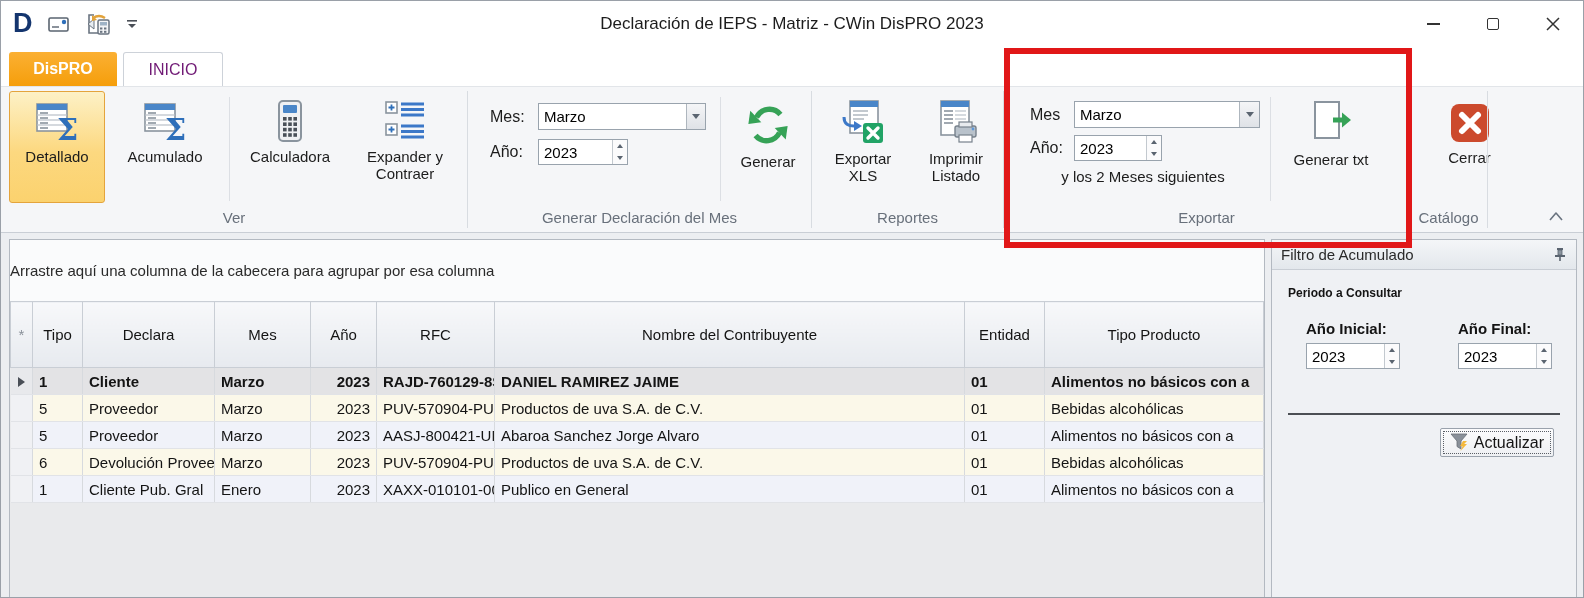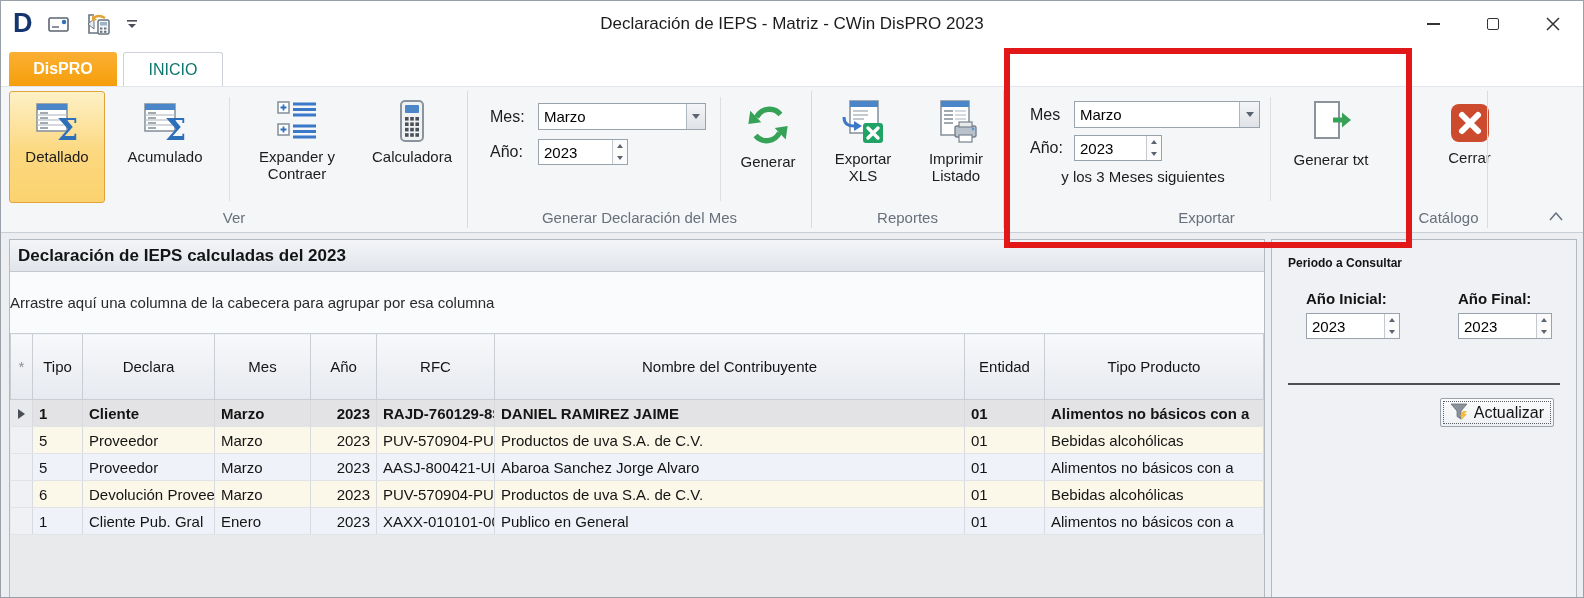"INICIO" .tab-inicio { color: #0f766e -> #701a75 }
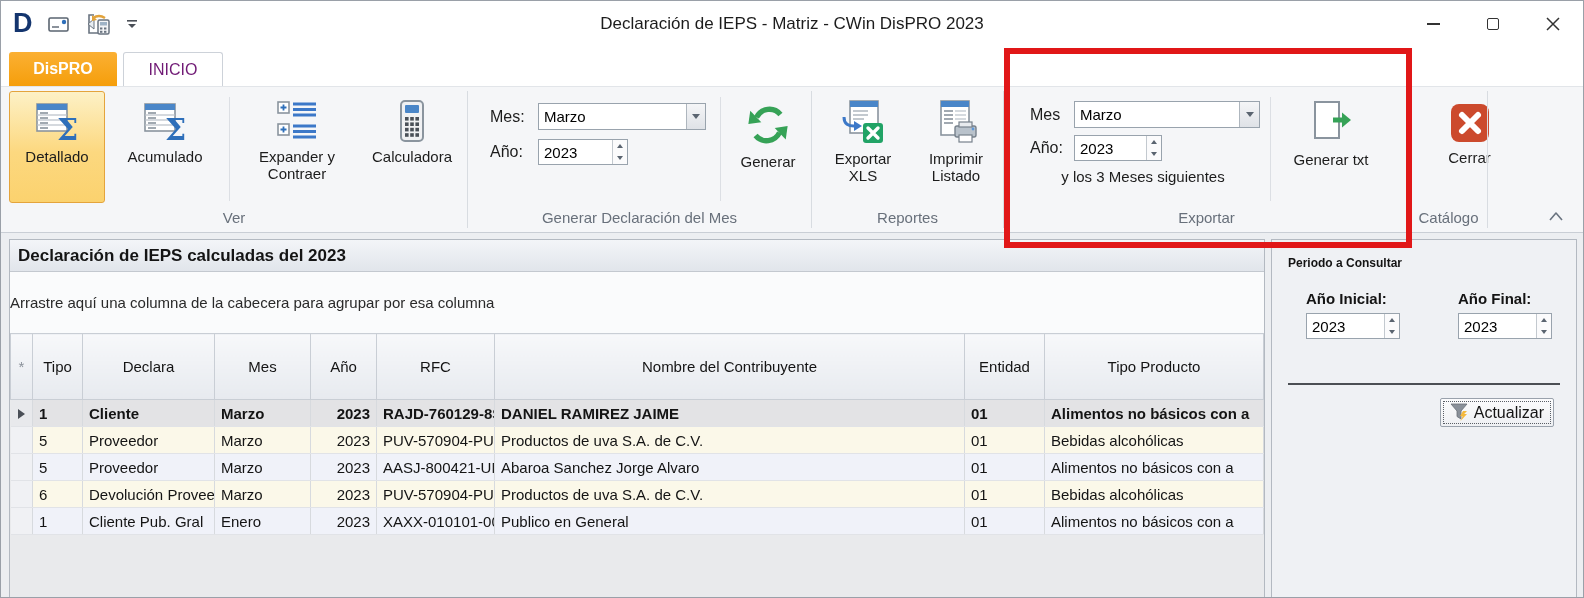"Expander y Contraer" div.bigbtn { order: before "Calculadora" -> after "Calculadora" }
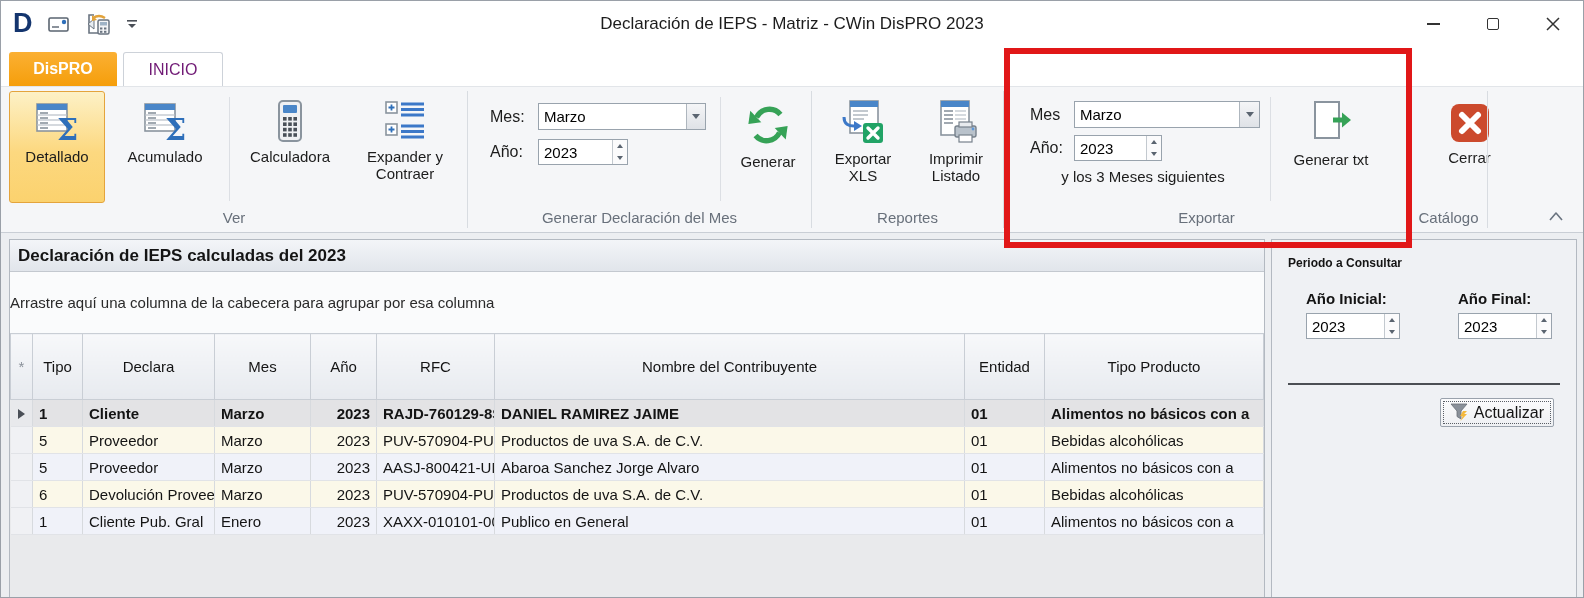"y los 3 Meses siguientes" div.nota { text: 3 -> 2 }
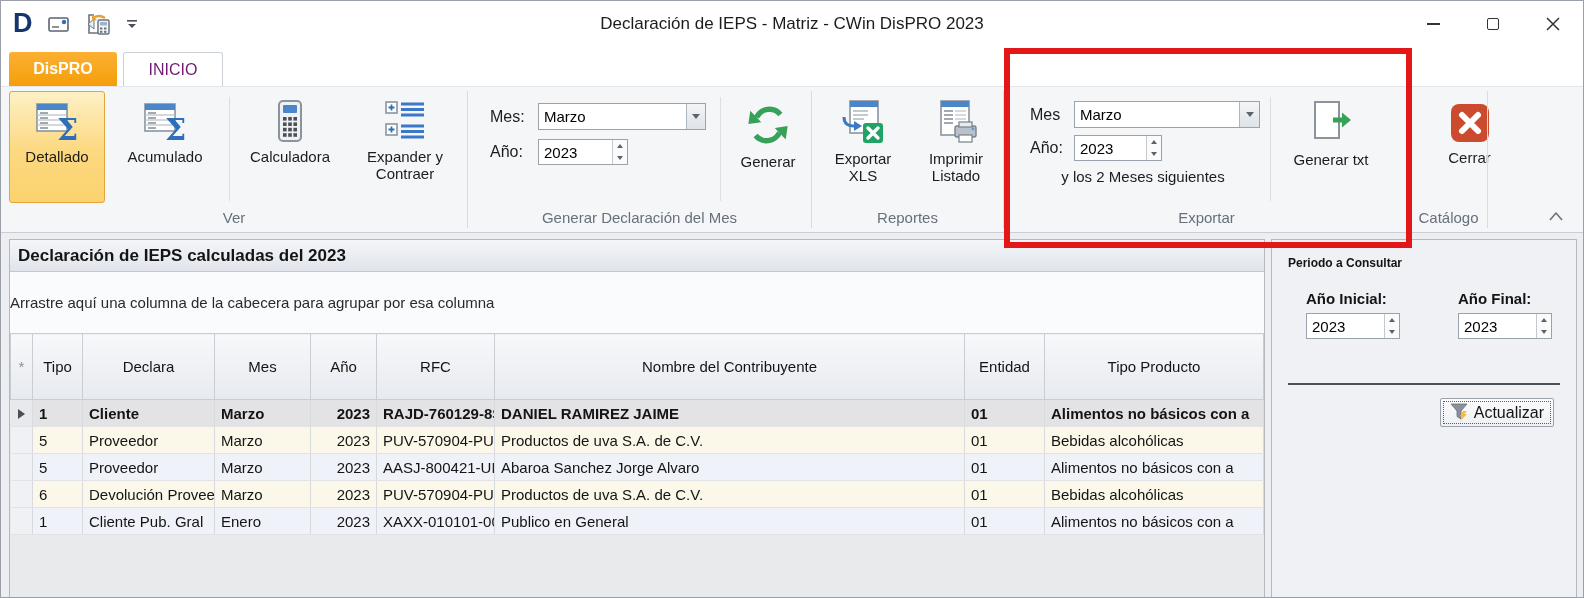"Declaración de IEPS calculadas del" div.grid-caption { html: <div>Declaración de IEPS calculadas del 2023</div> -> none }
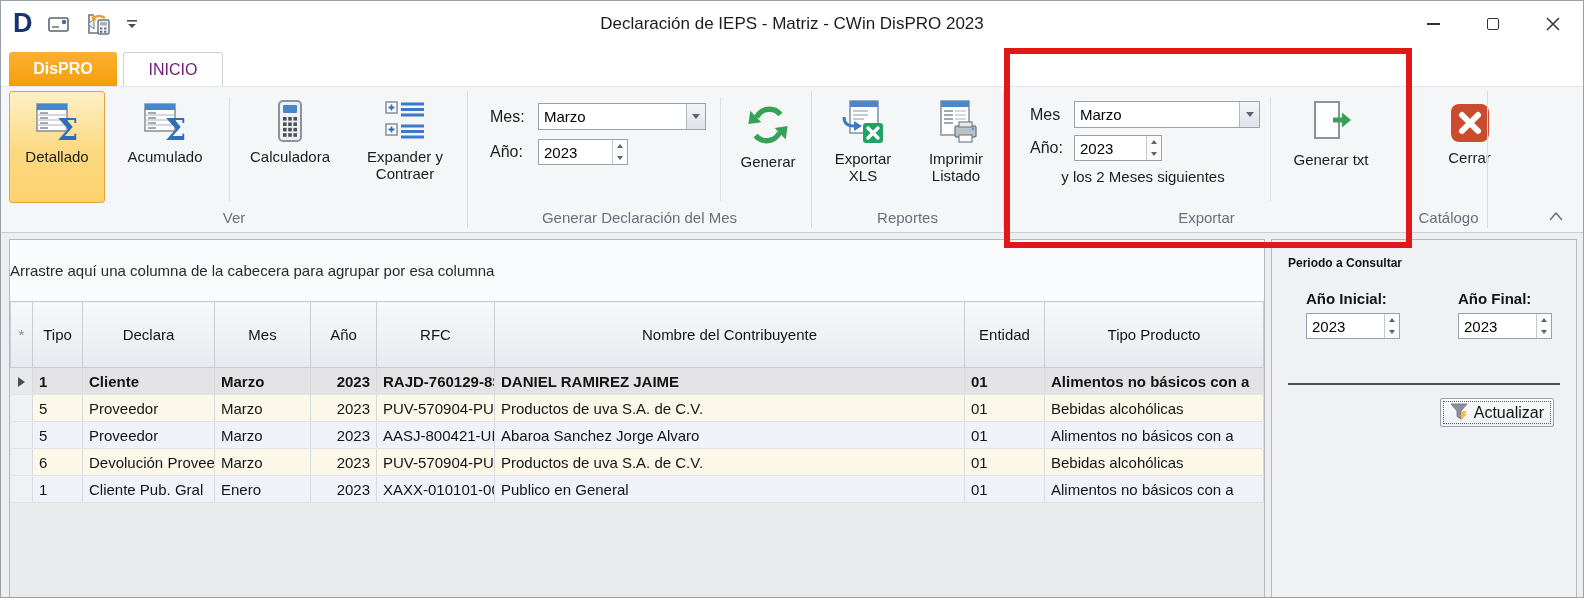"Filtro de Acumulado" div.filter-header { html: none -> <div> <span>Filtro de Acumulado</span> <svg> <rect></rect> <rect></rect> <rect></rect> <line></line> </svg> </div> }
